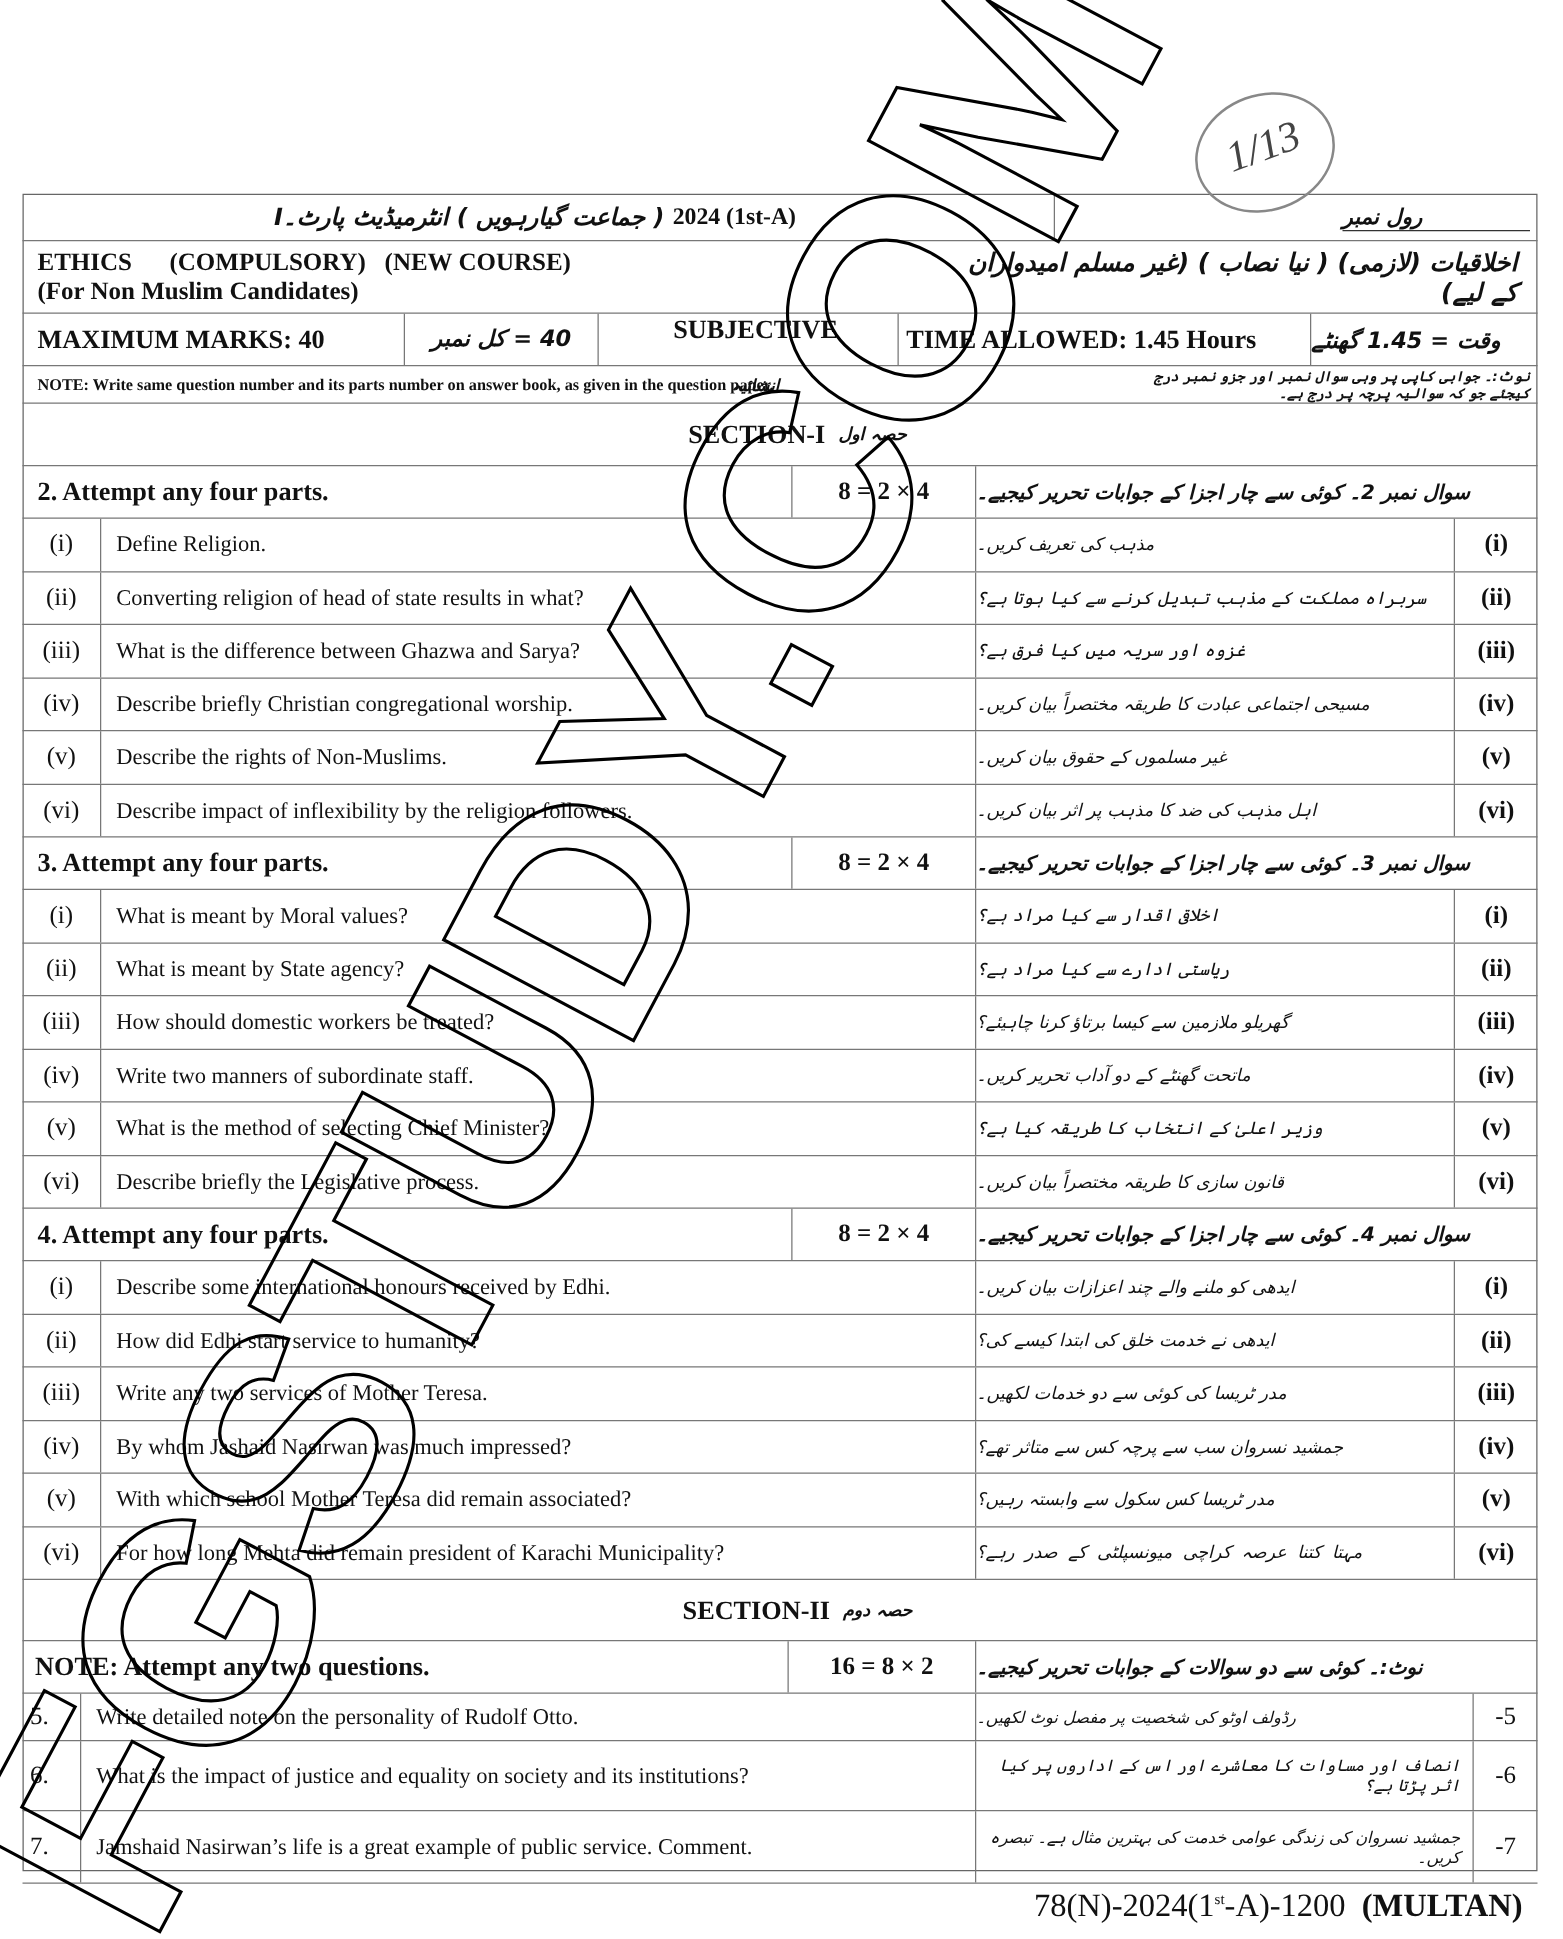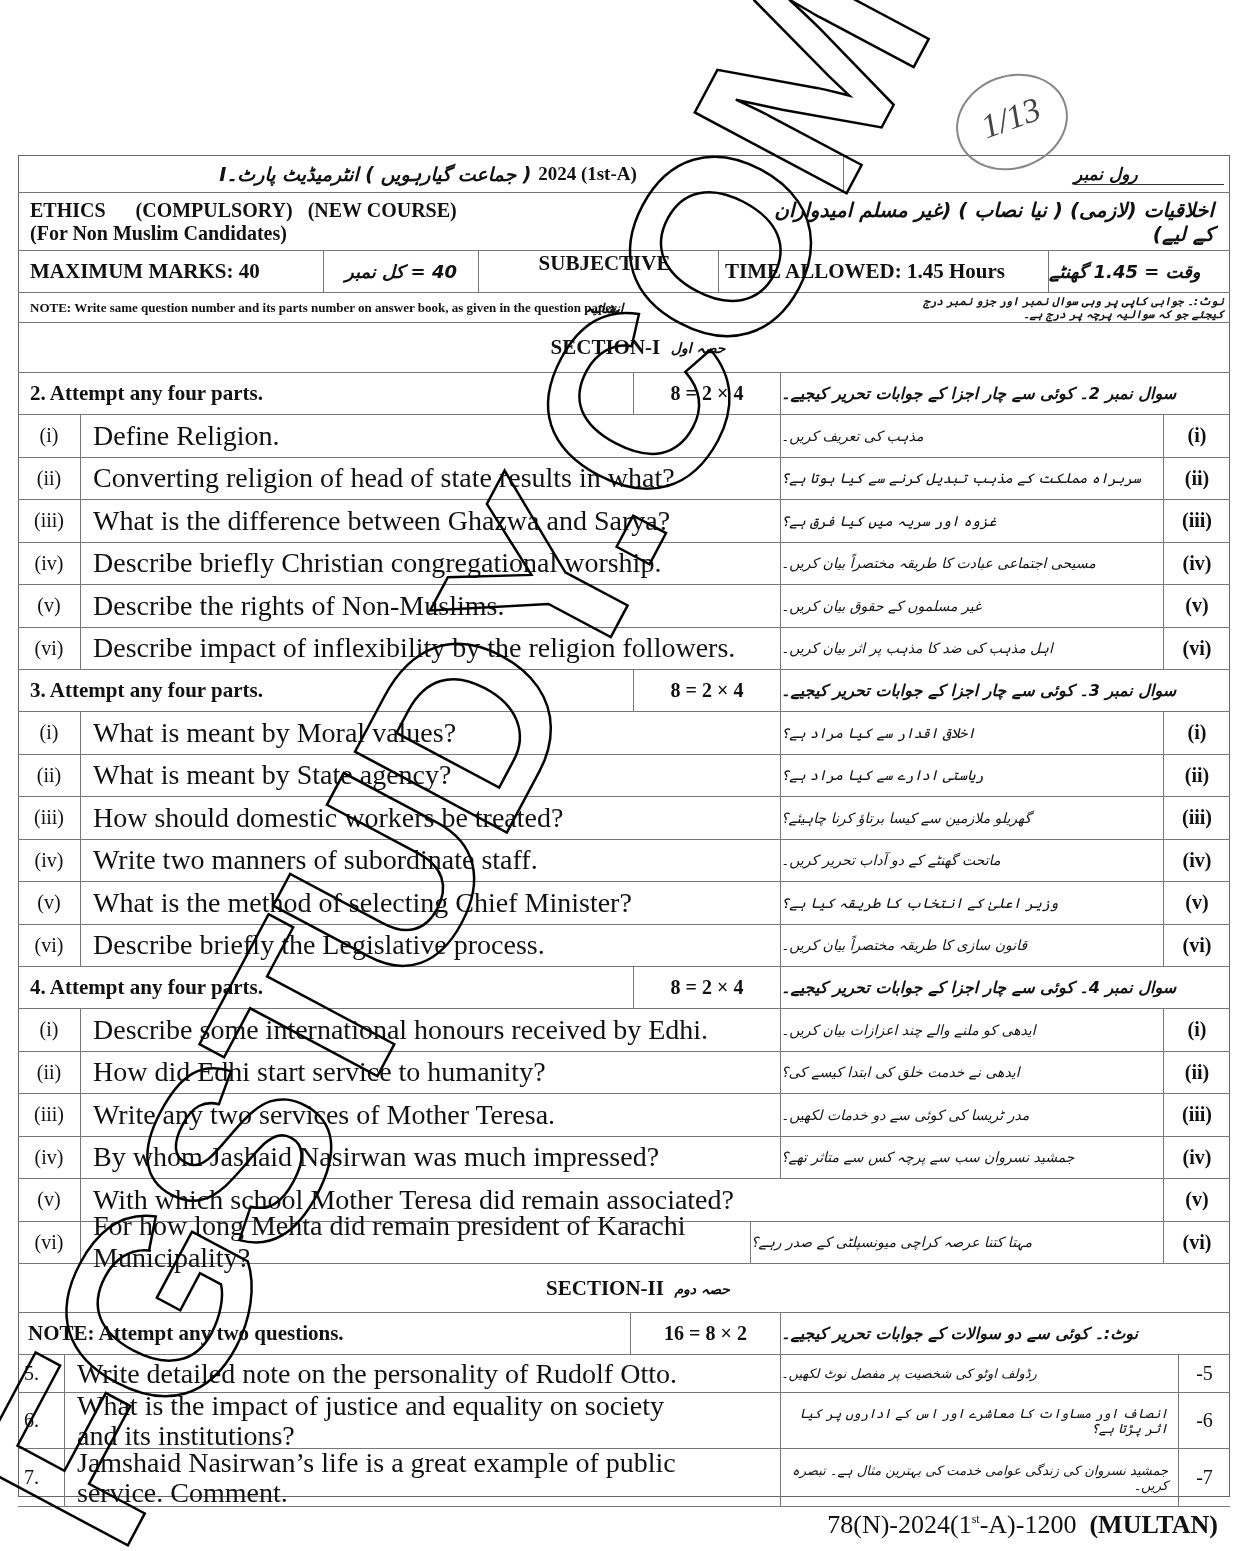"Define Religion." .en { font-size: 28px -> 18px }
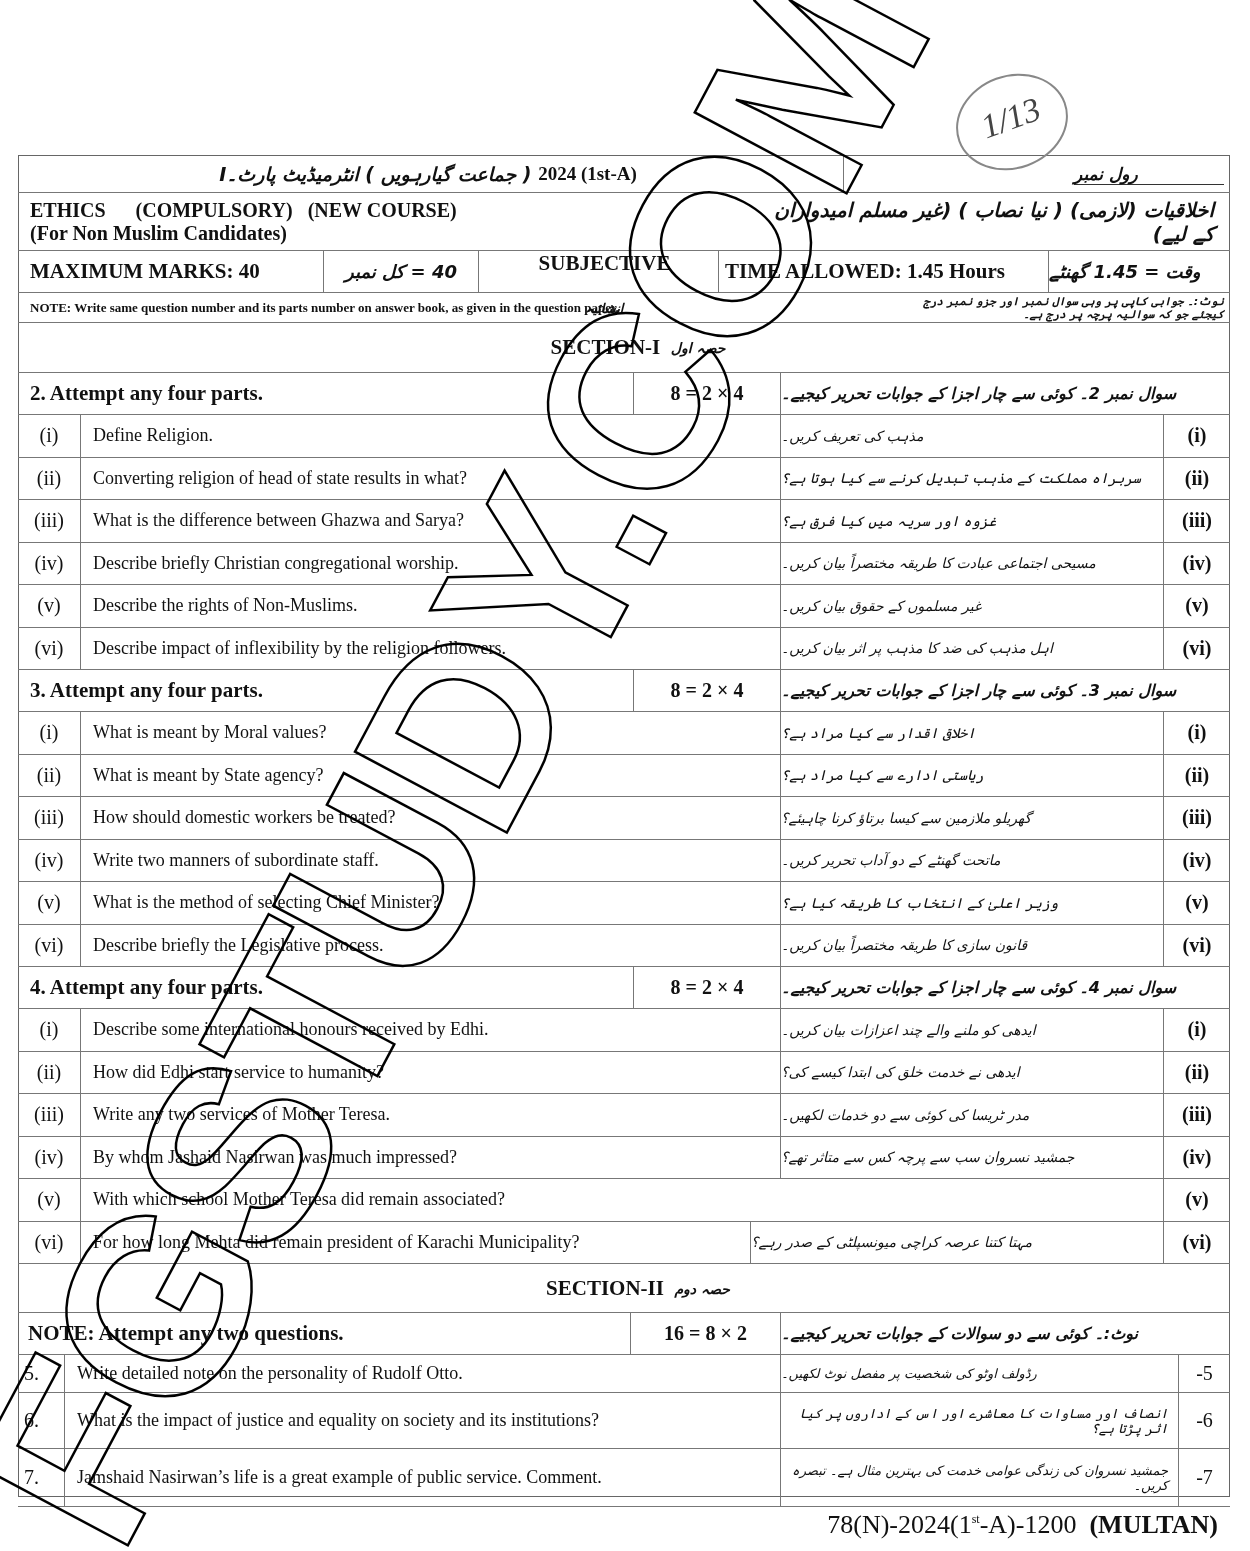"مدر ٹریسا کس سکول سے" div.cell { html: none -> <div> <span>مدر ٹریسا کس سکول سے وابستہ رہیں؟</span> </div> }
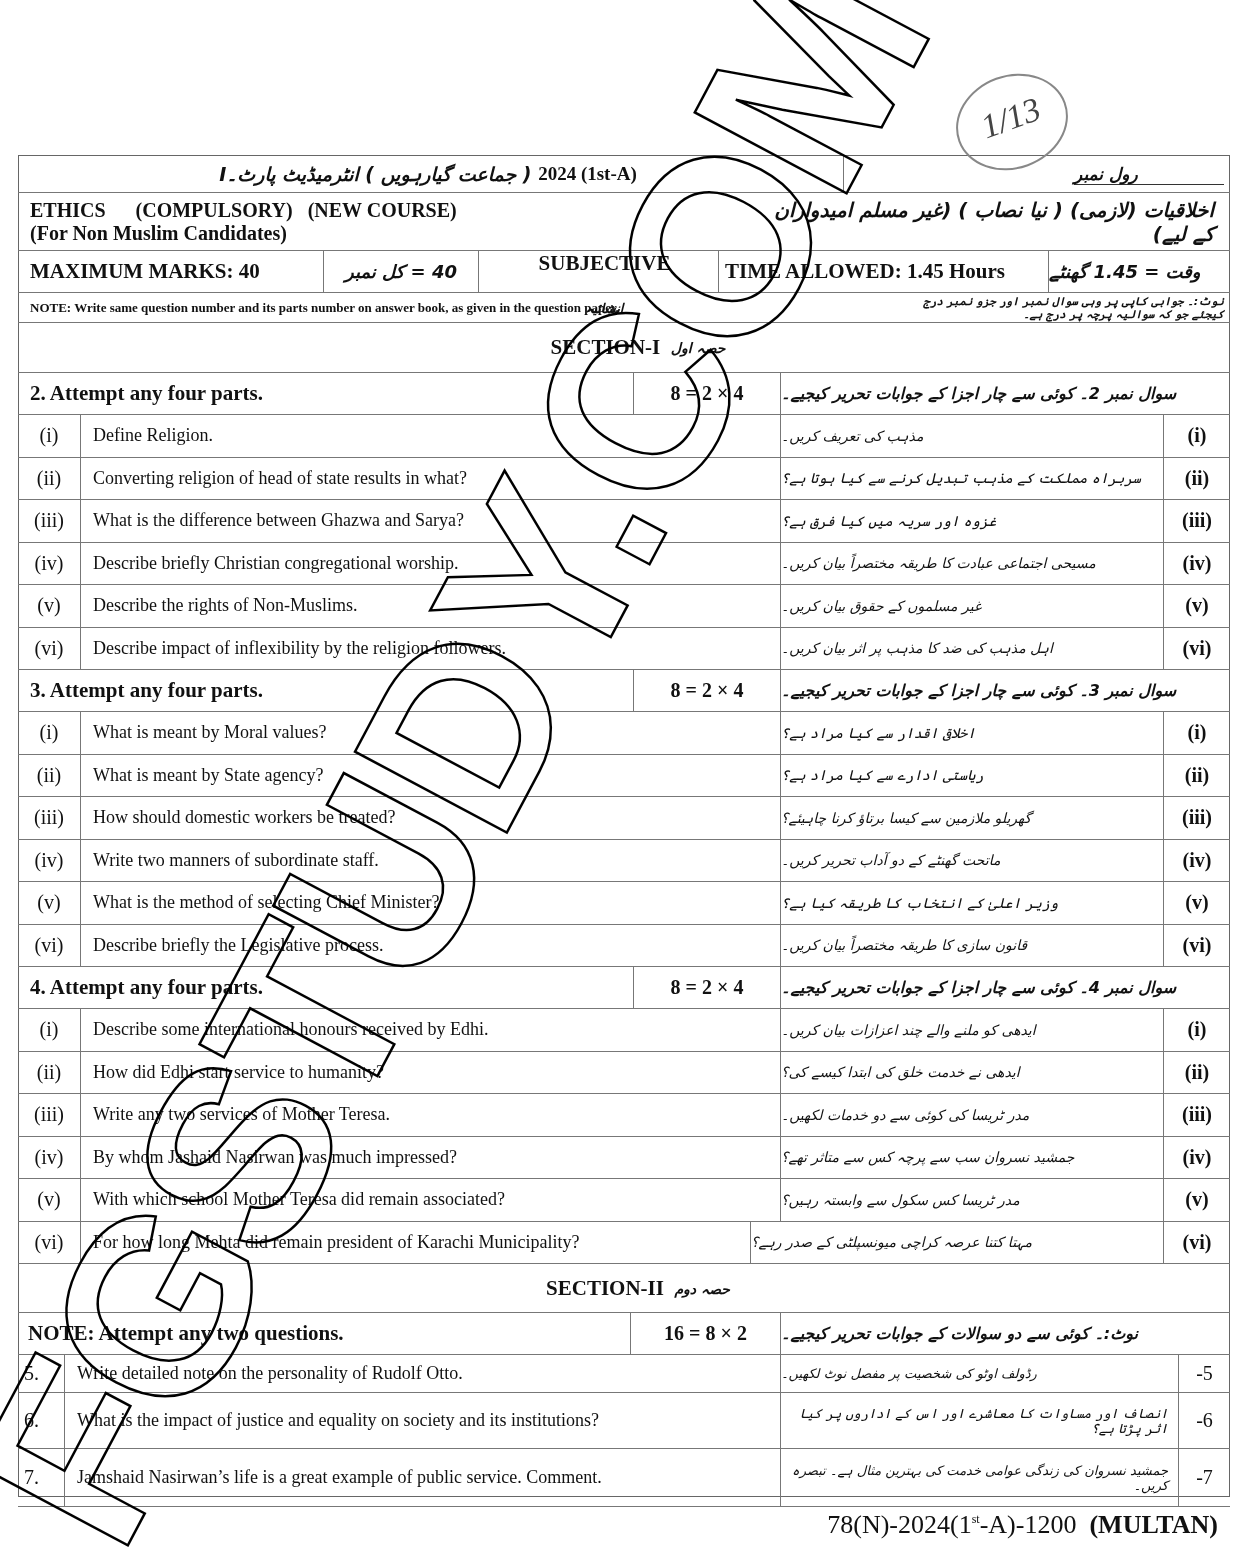"مہتا کتنا عرصہ کراچی میونسپلٹی" div.cell { font-family: none -> Liberation Mono, monospace; left: 732px -> 762px }
